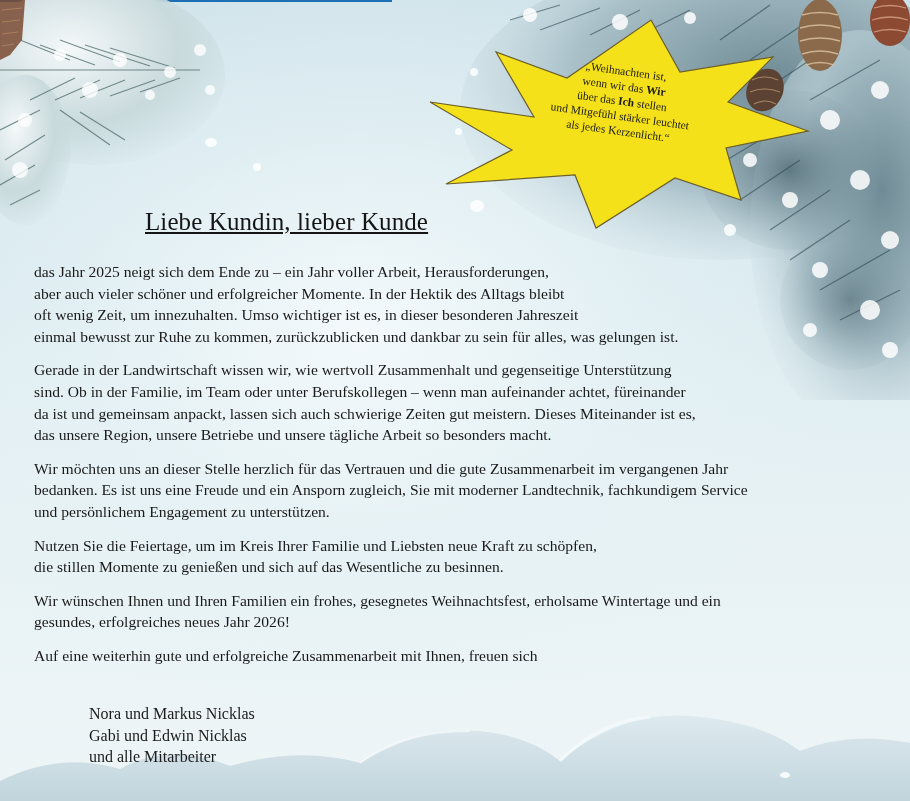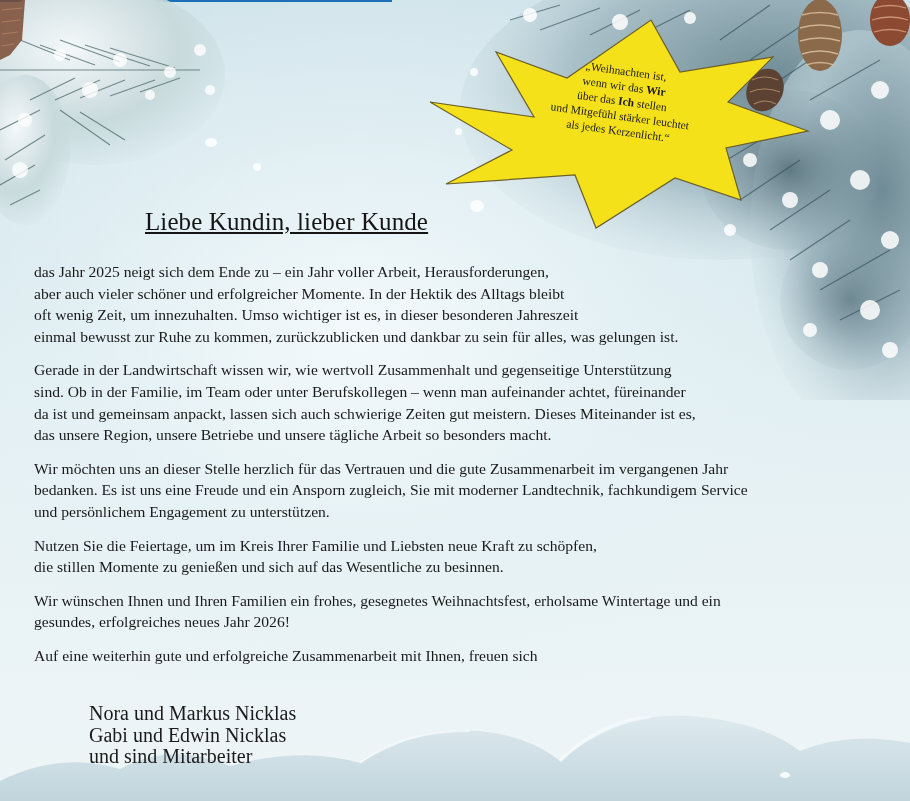"Nora und Markus Nicklas" .signature { font-size: 20px -> 16px }
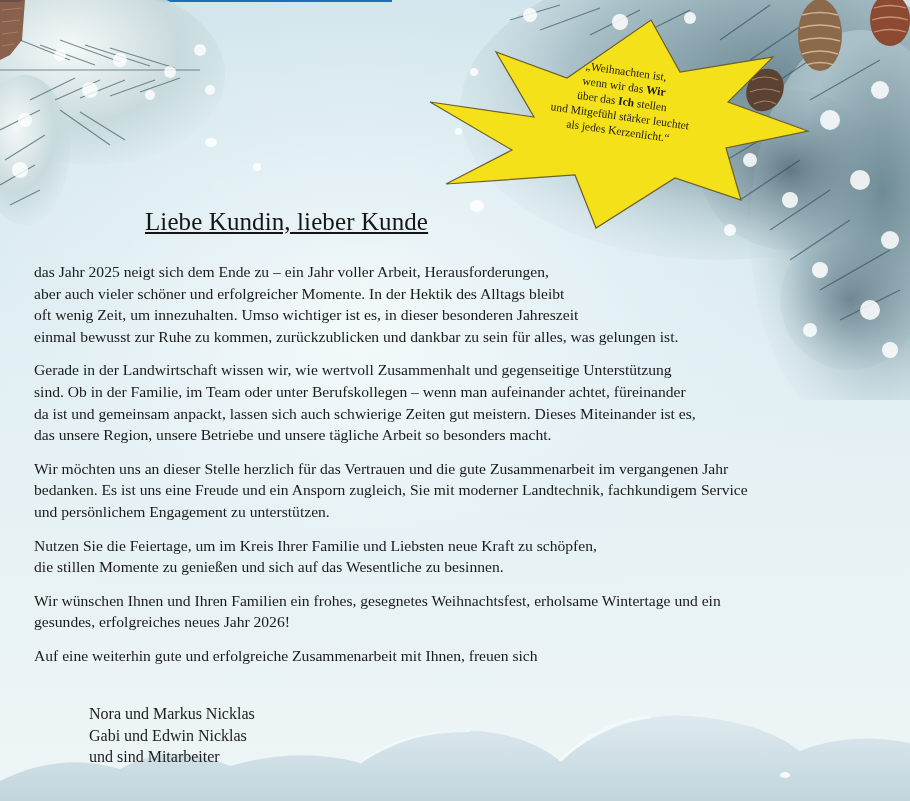"und sind Mitarbeiter" span.ln { text: sind -> alle }
